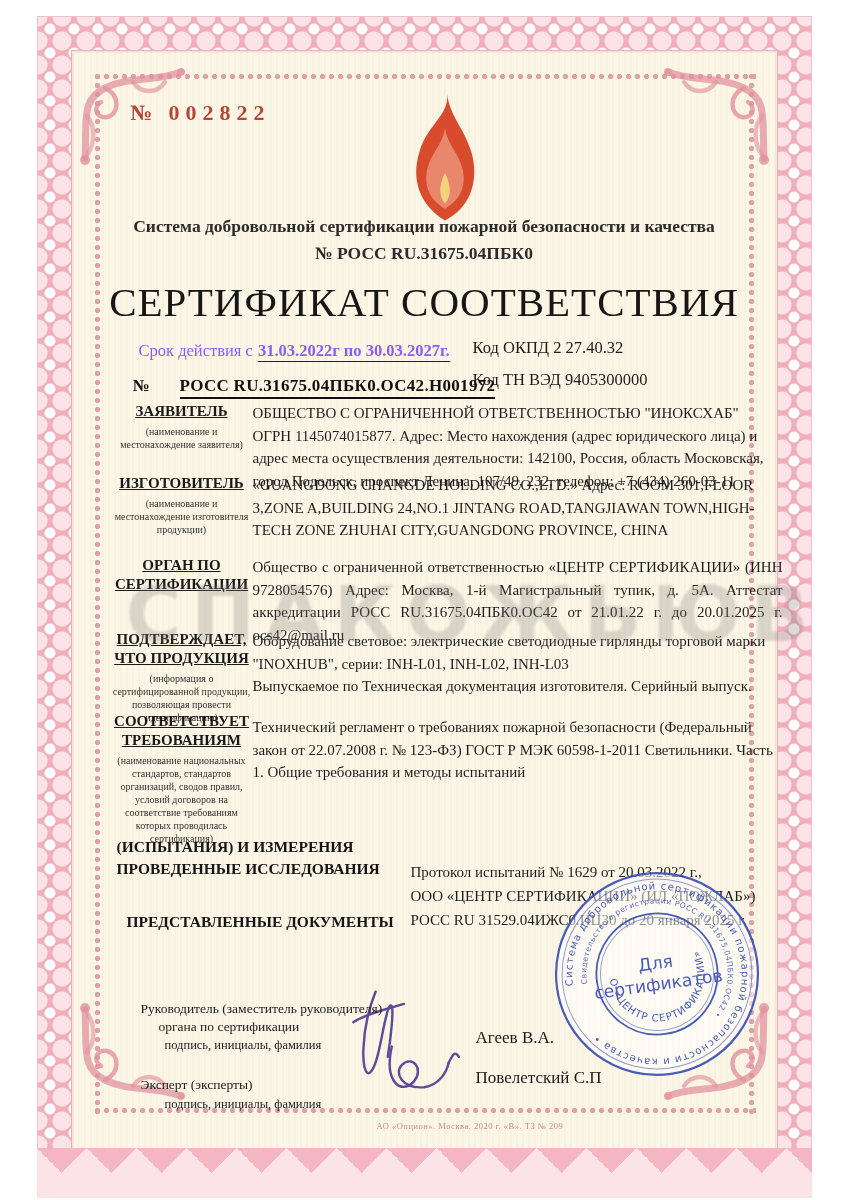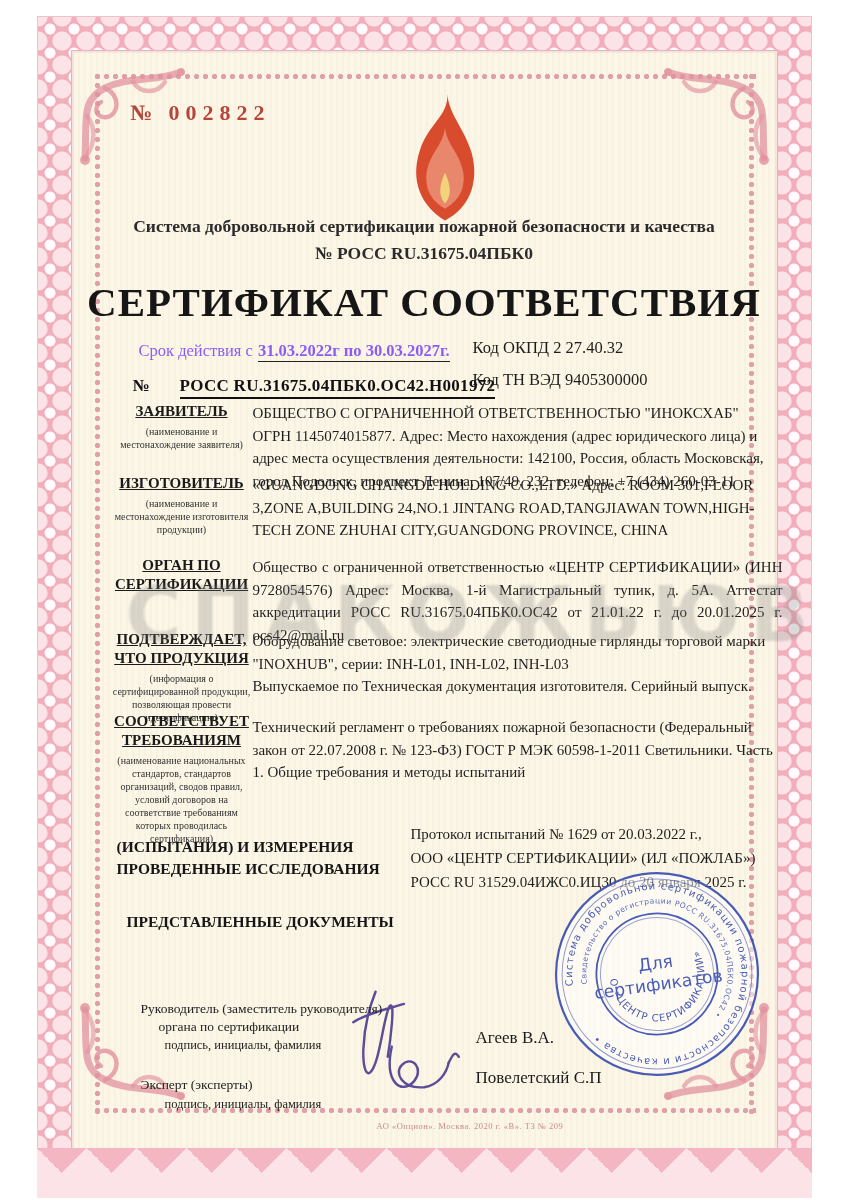"СЕРТИФИКАТ СООТВЕТСТВИЯ" .cert-title { font-weight: 700 -> 400 }
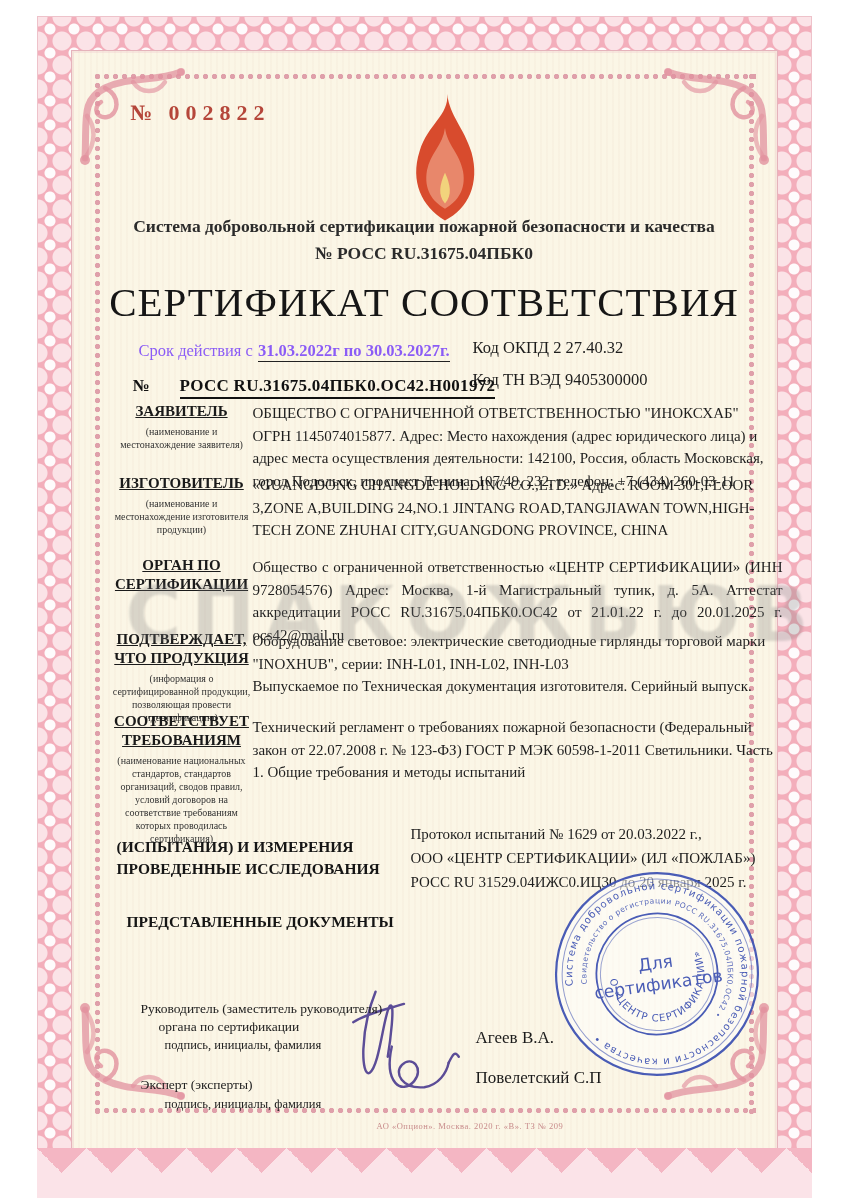"Протокол испытаний № 1629 от" .b-tests { top: 822px -> 860px }
